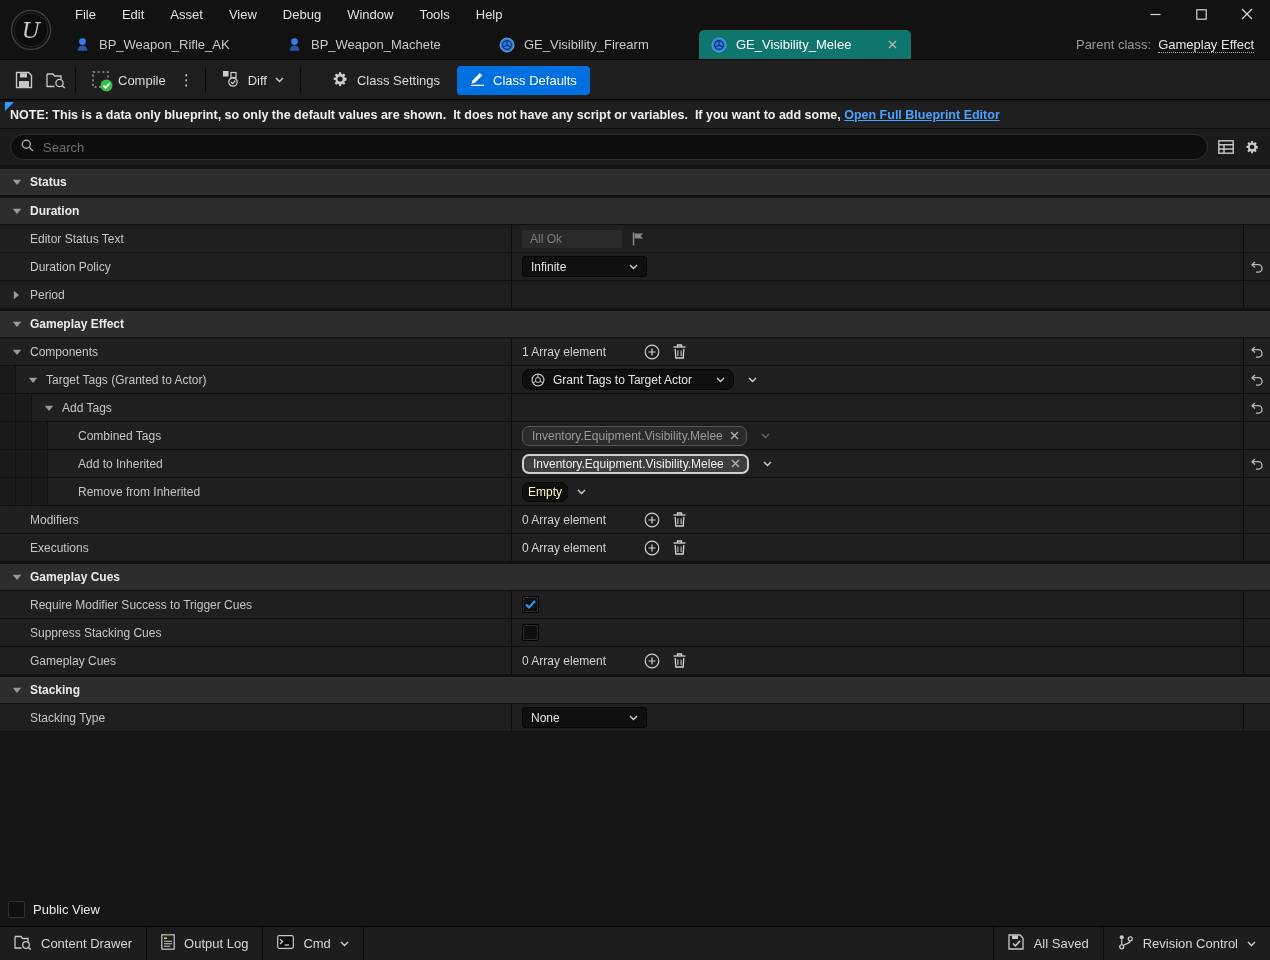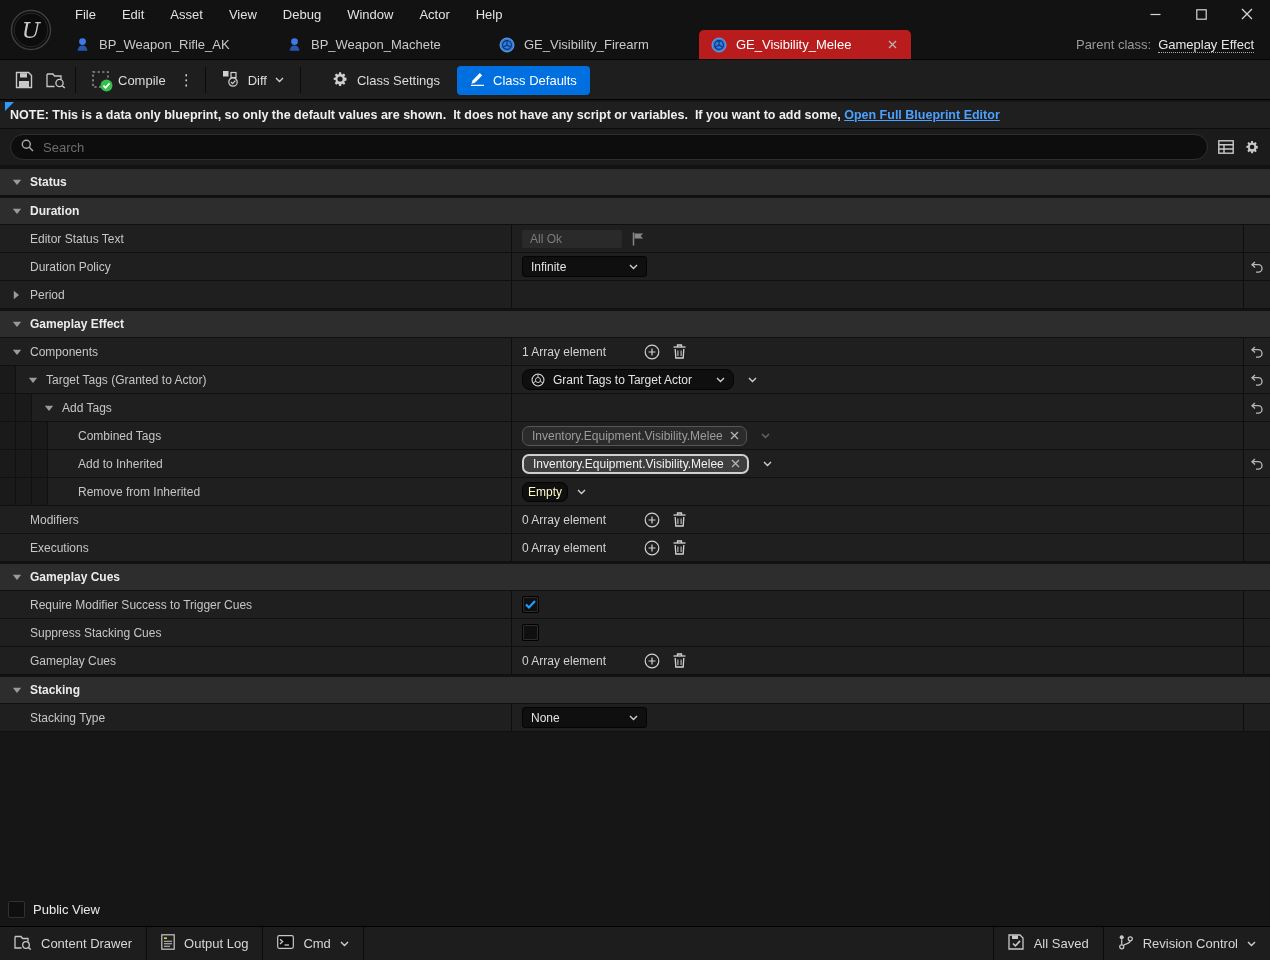"Actor" div.menu-item { text: Actor -> Tools }
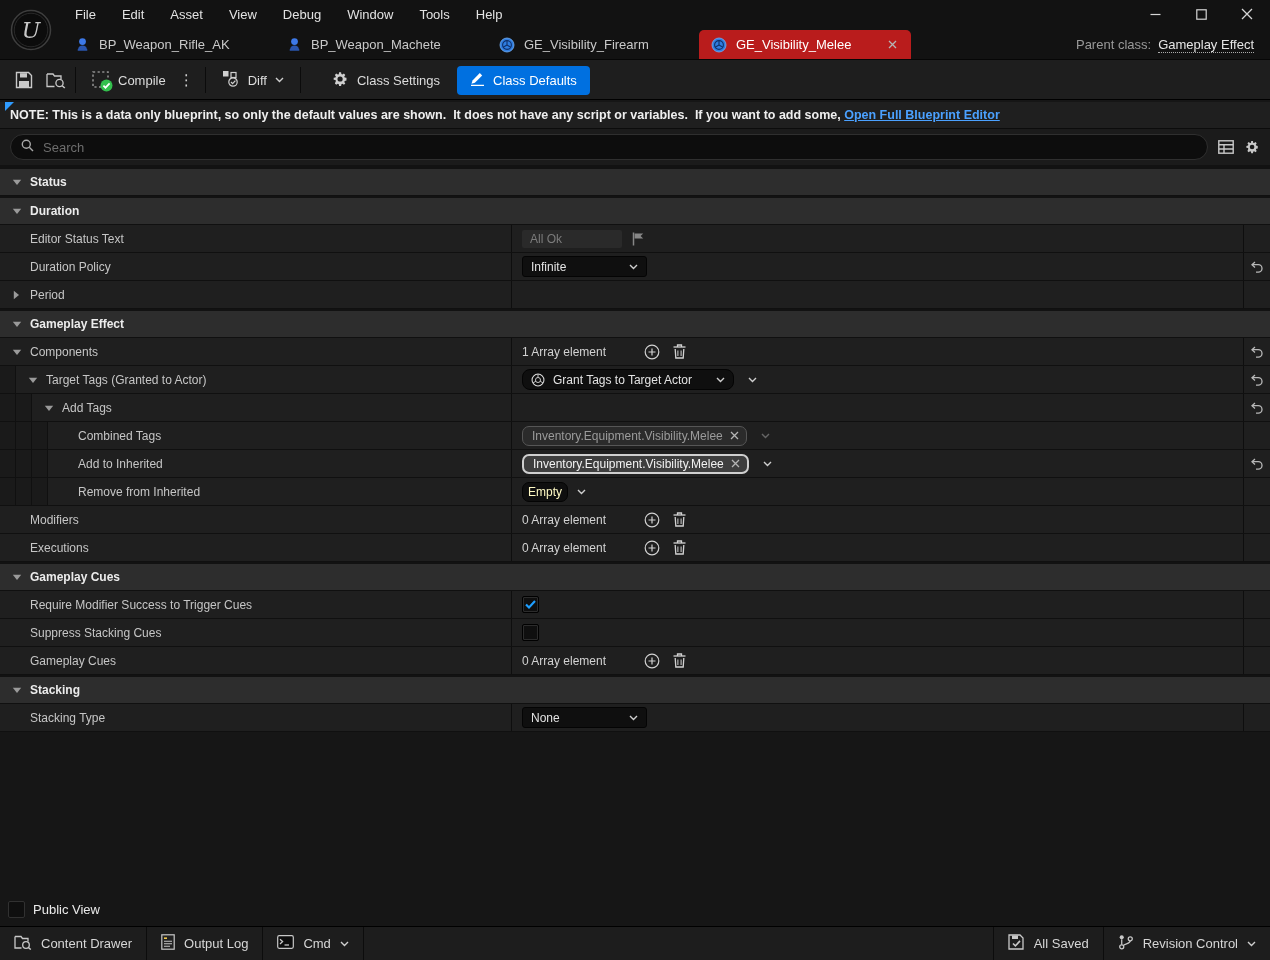"GE_Visibility_Melee" .tab.active { background: #b91c1c -> #0f766e }
